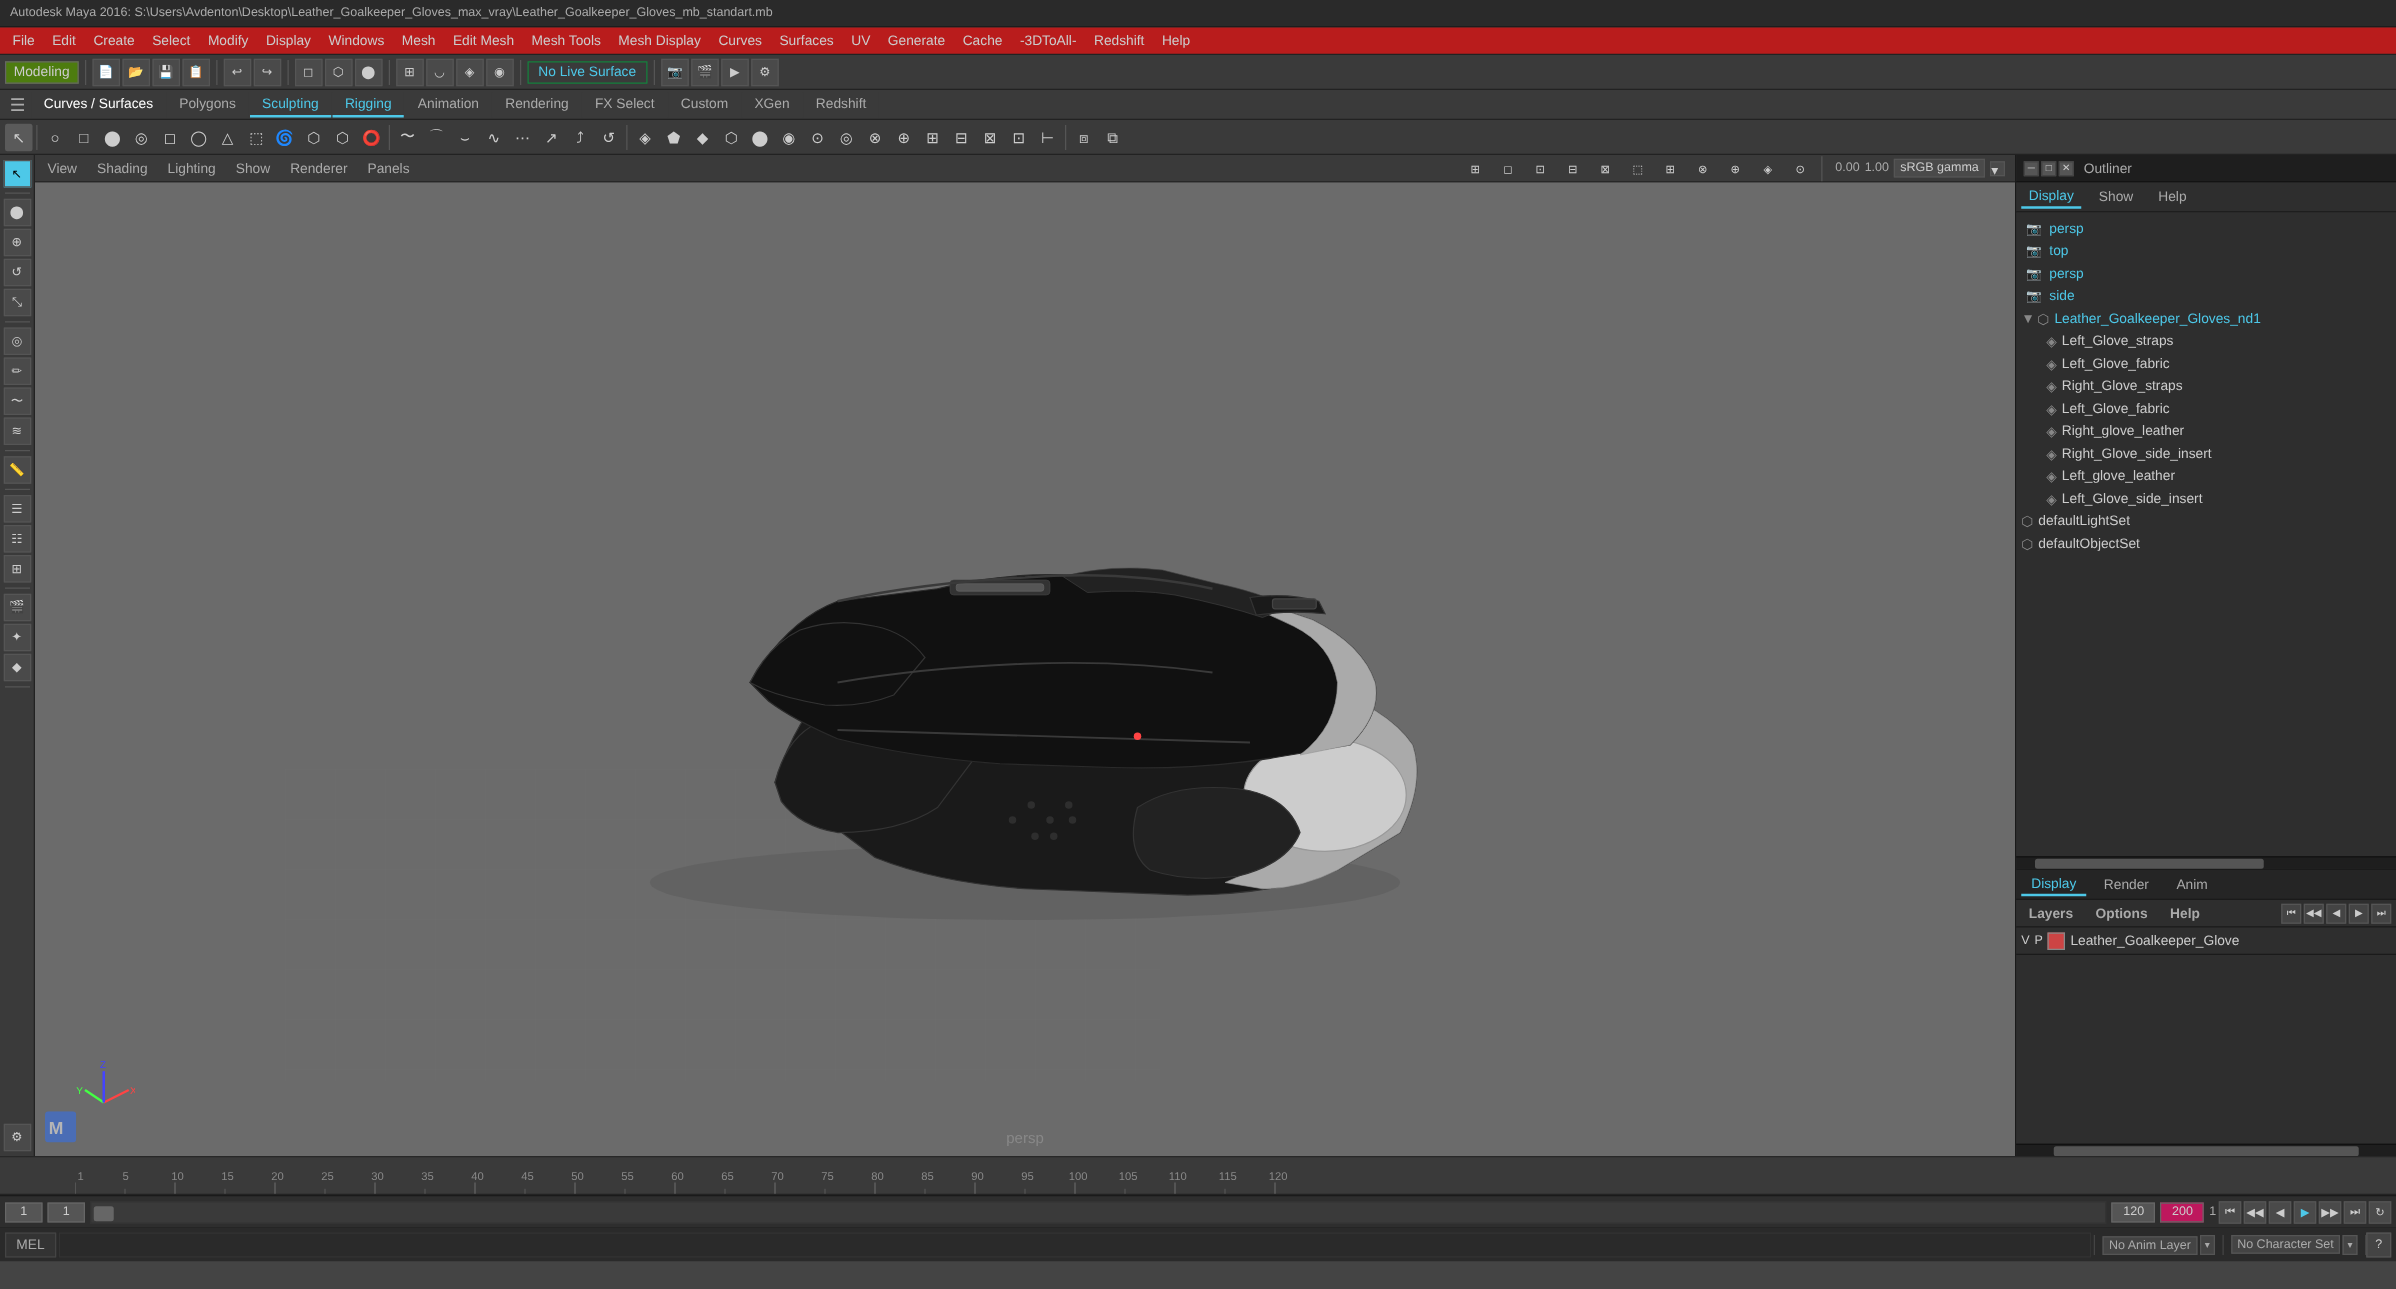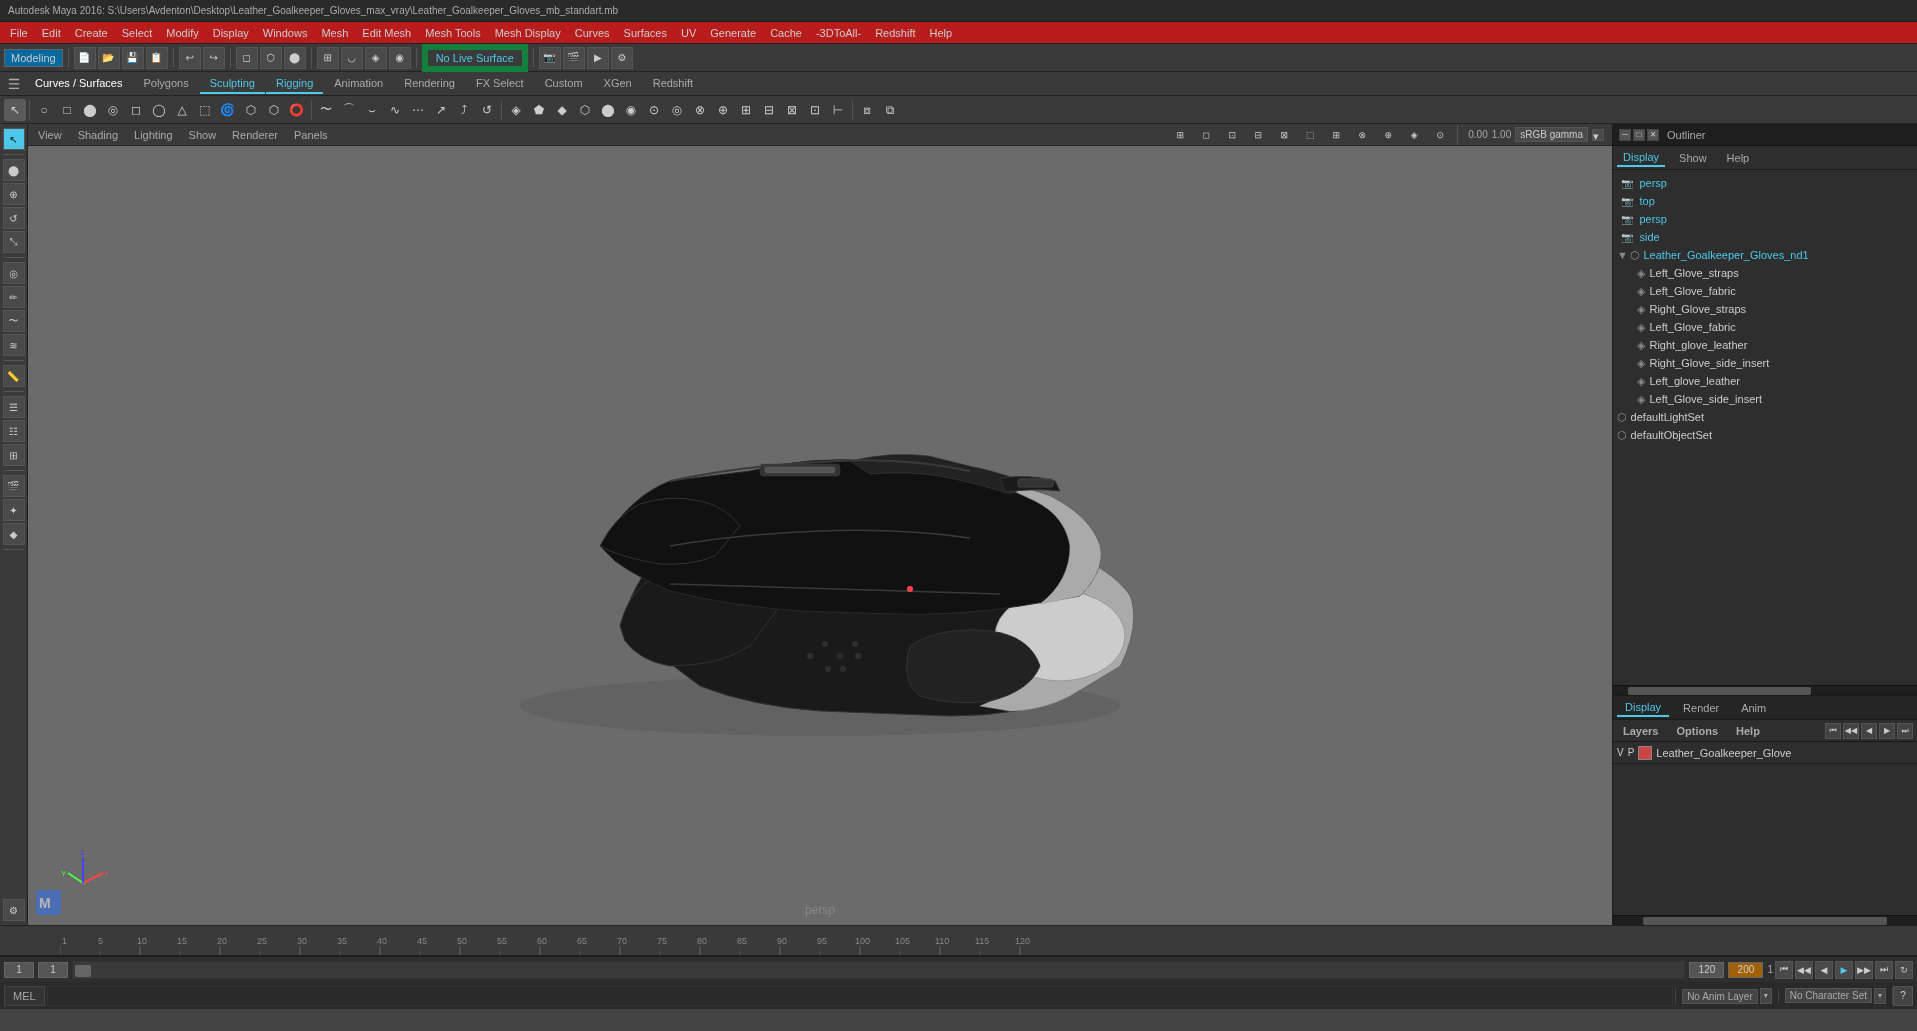"Modeling" .toolbar-label { background: #0369a1 -> #4d7c0f }
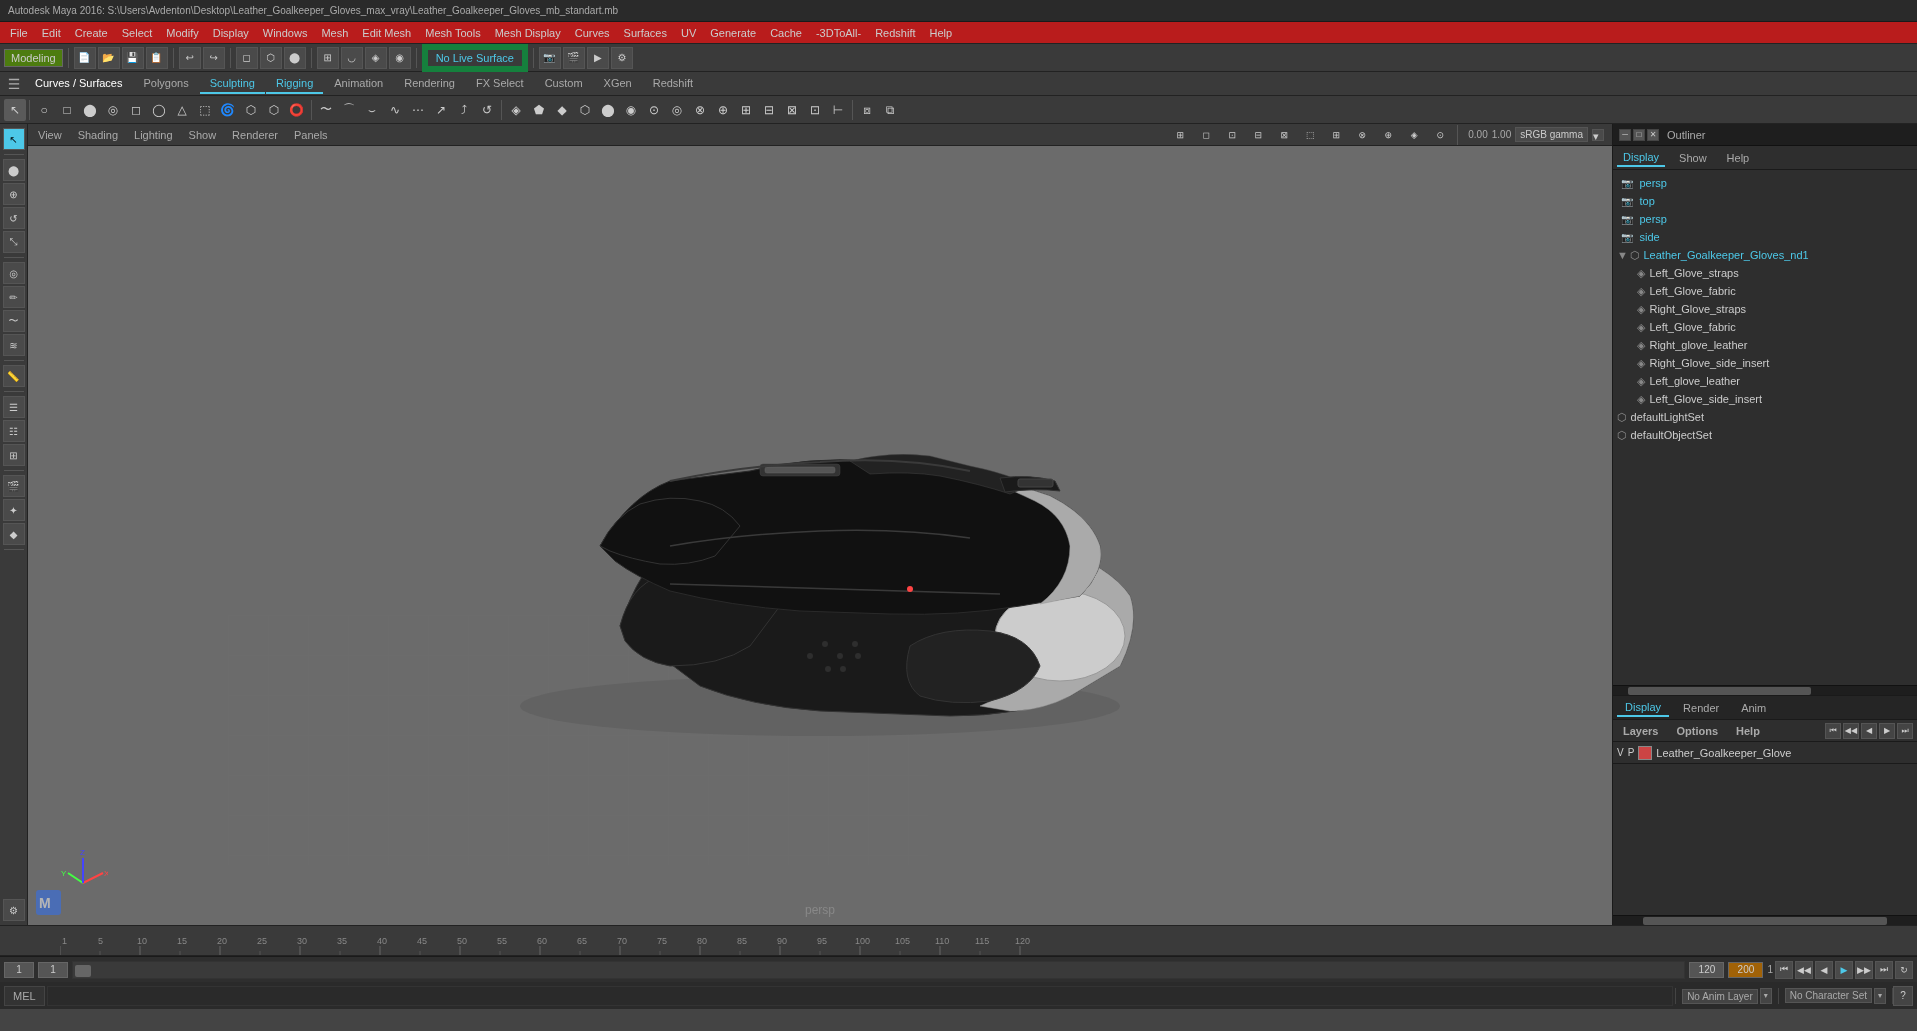"No Live Surface" .toolbar-live-surface { border: 6px solid #15803d -> 1px solid #15803d }
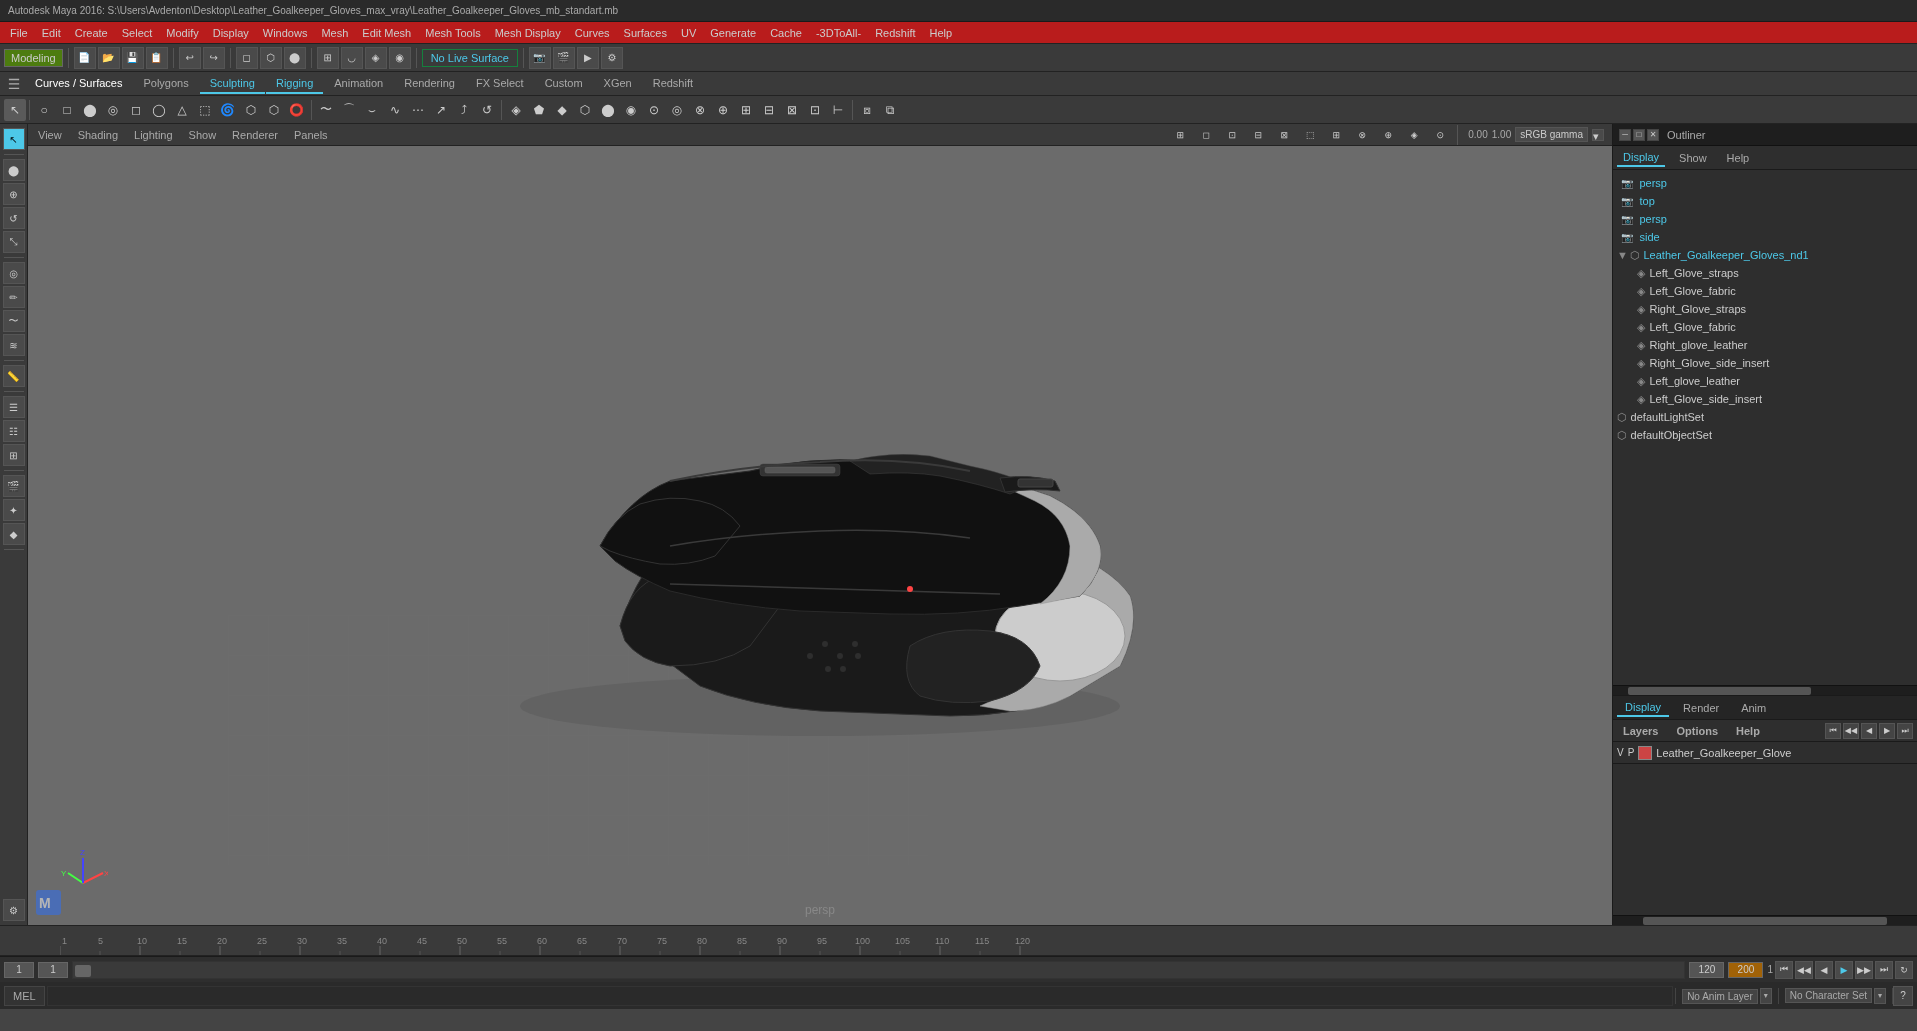"200" div { background: #a16207 -> #be185d }
